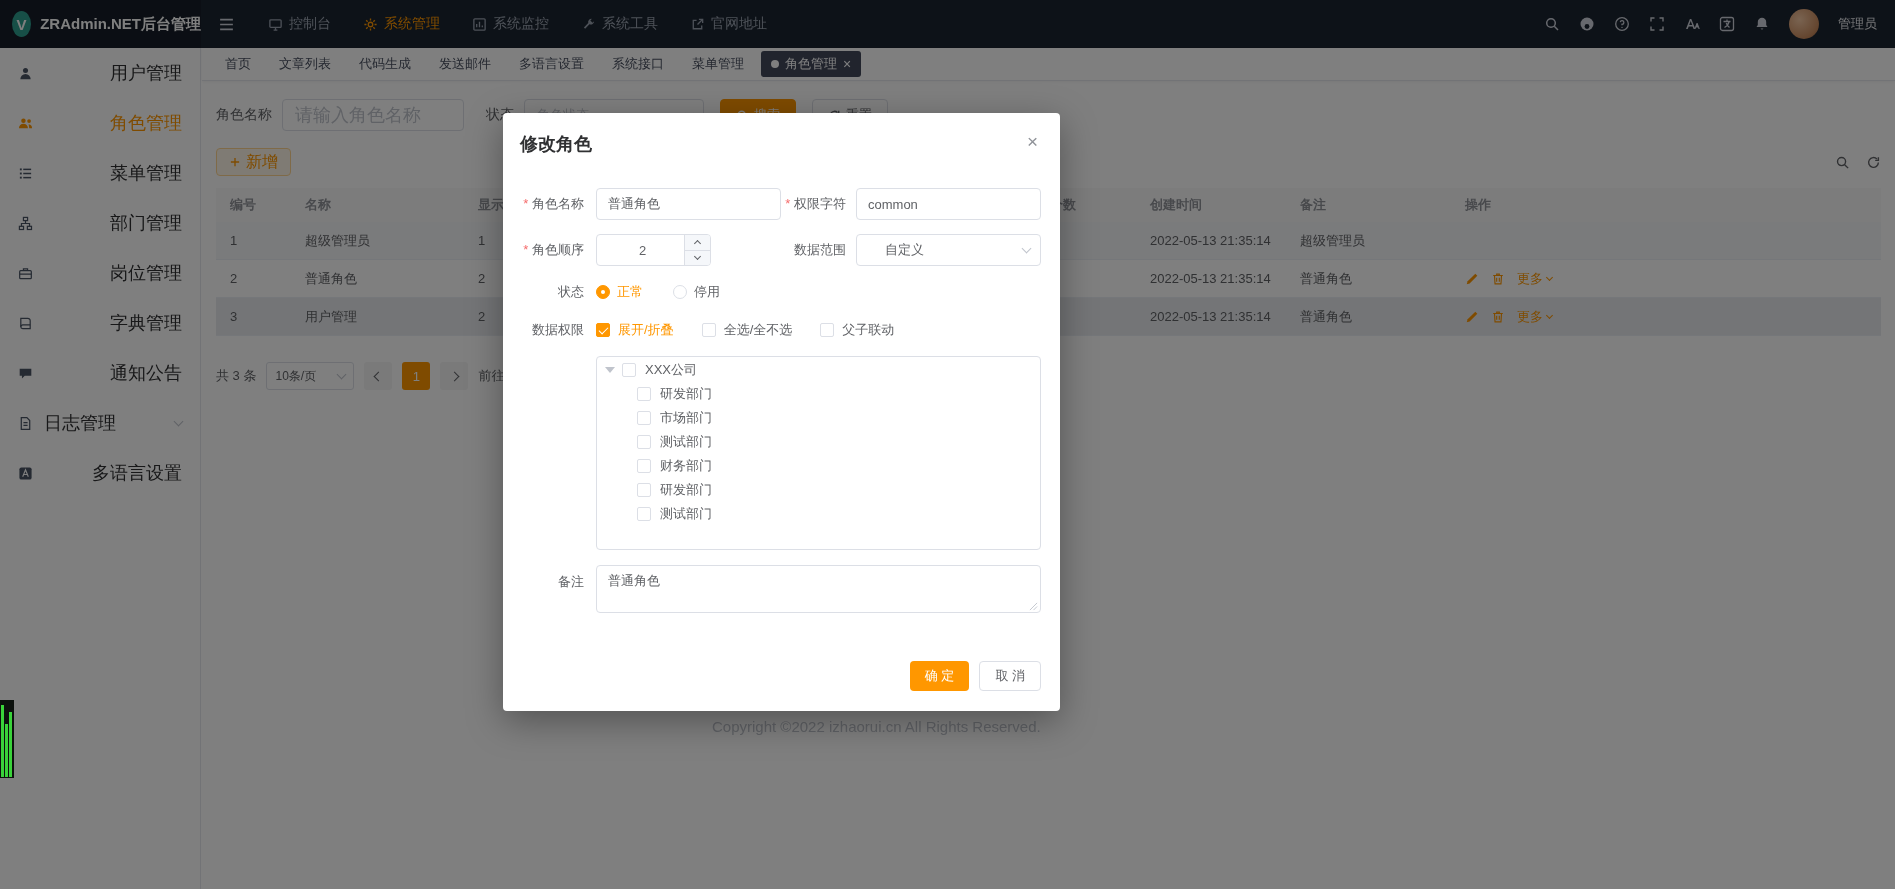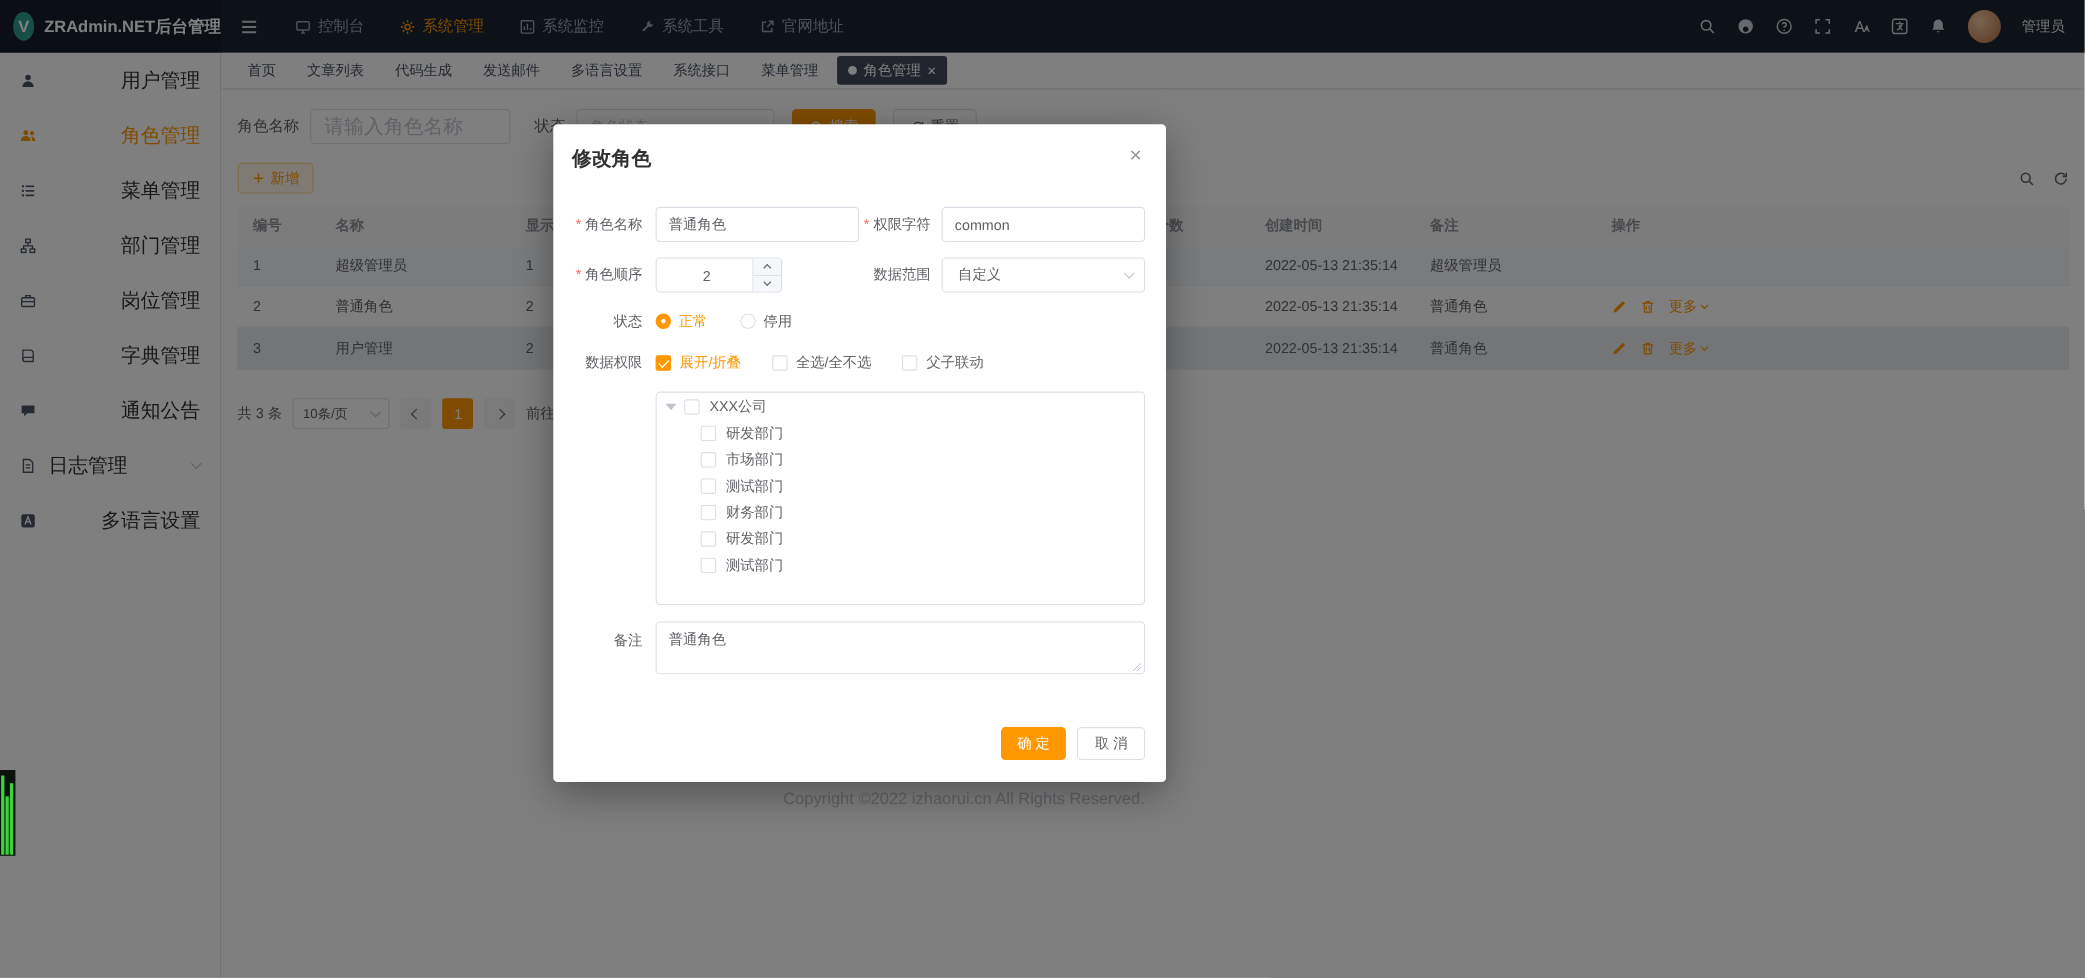"新增" .btn-add { font-size: 13px -> 16px }
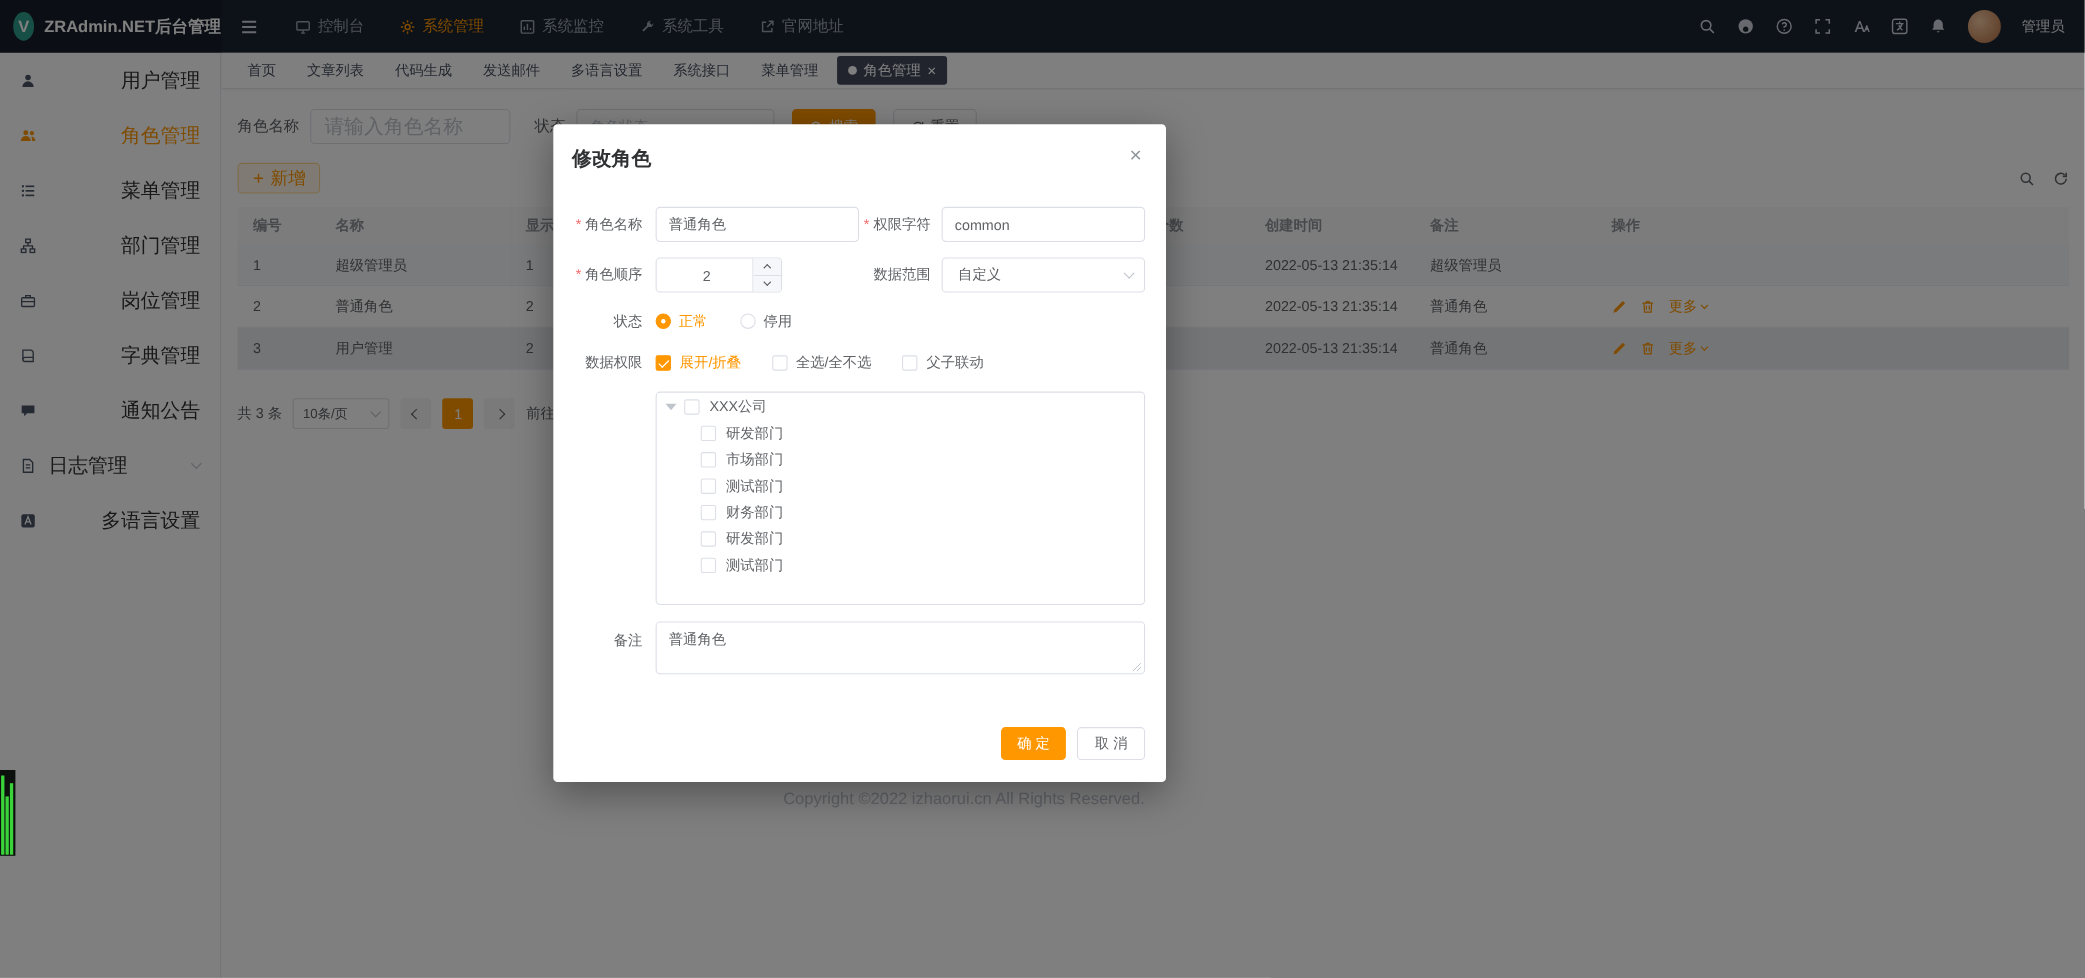"自定义" .m-select { padding: 0 10px 0 14px -> 0 10px 0 28px }
